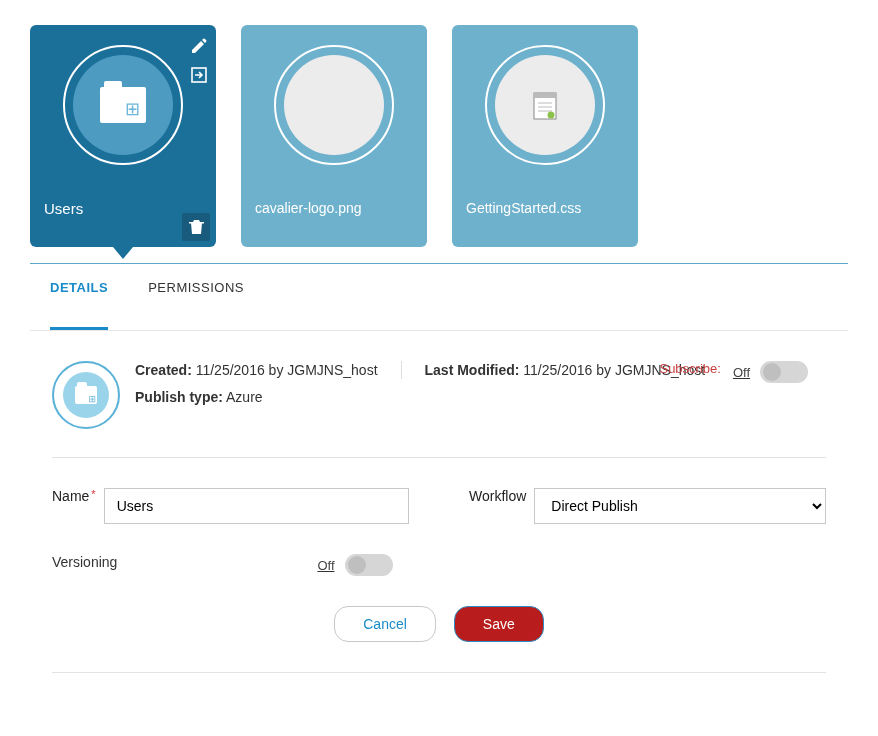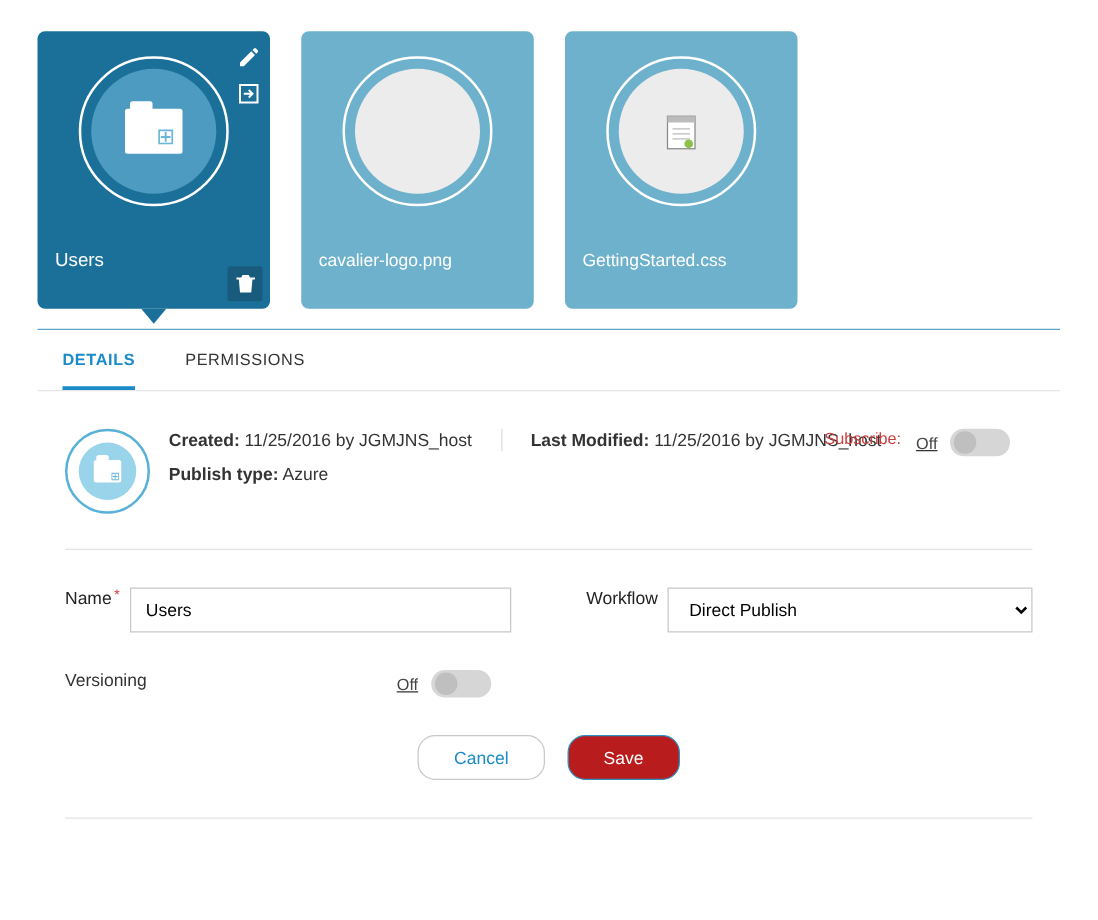"DETAILS" .tab { padding-bottom: 14px -> 32px }
